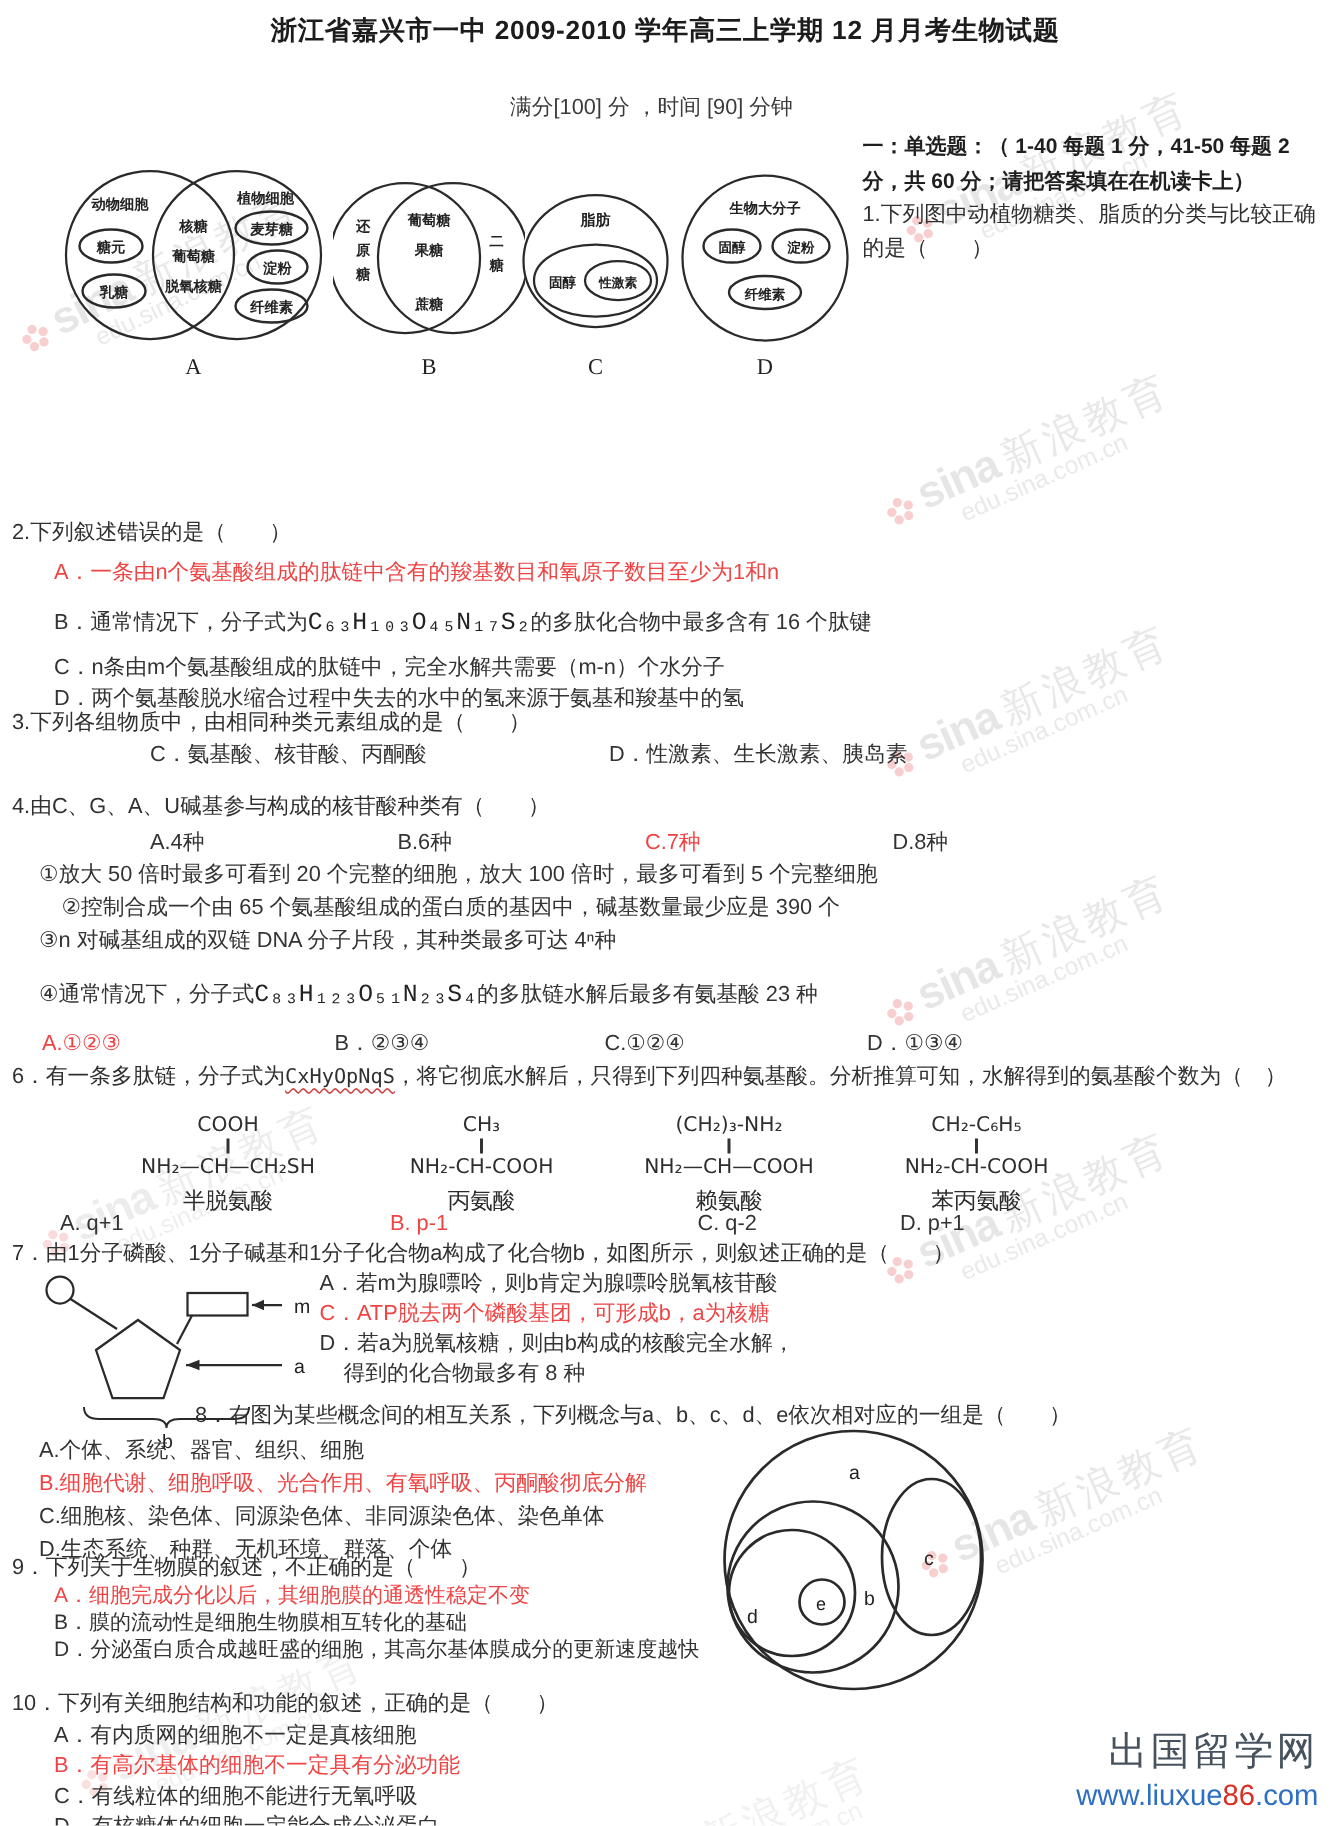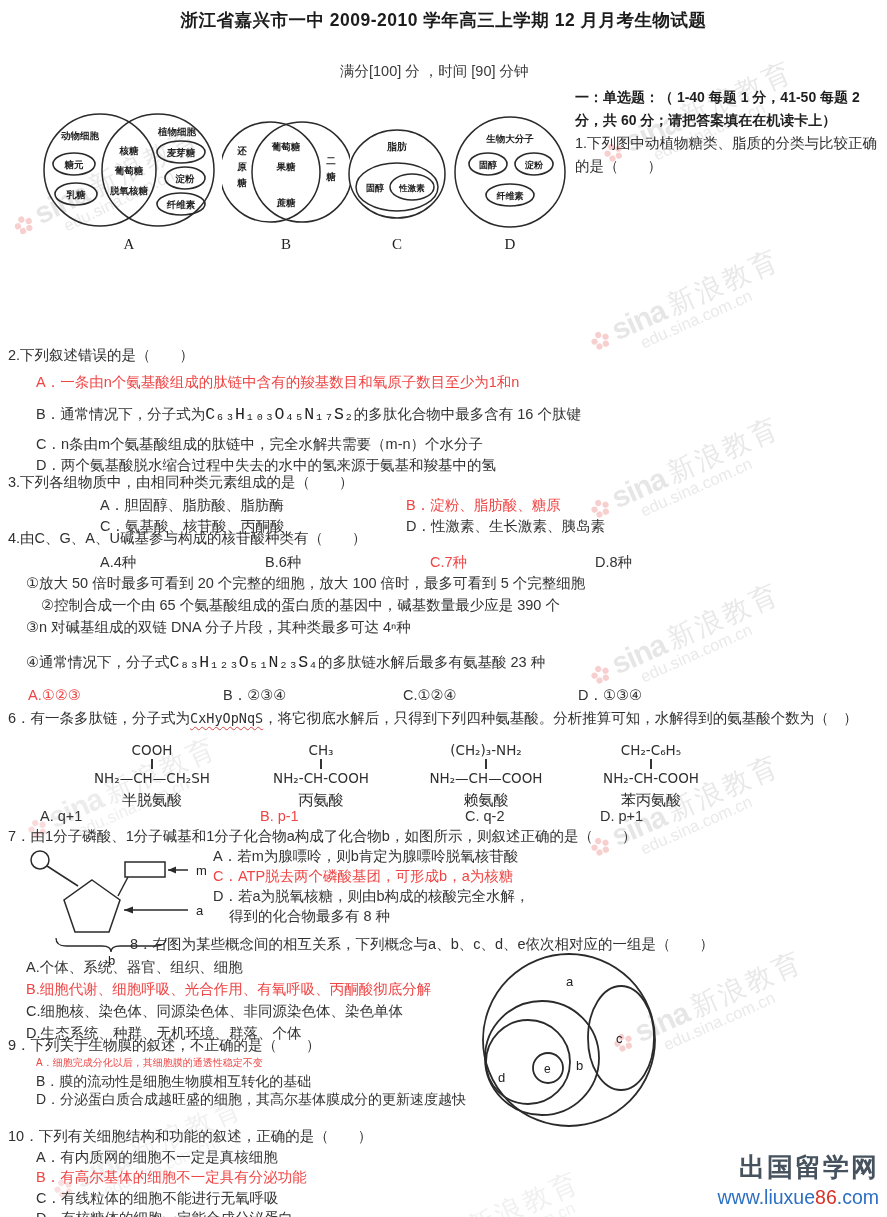"A．胆固醇、脂肪酸、脂肪酶" div.row { html: <div> <span>A．胆固醇、脂肪酸、脂肪酶</span> <span>B．淀粉、脂肪酸、糖原</span> </div> -> none }
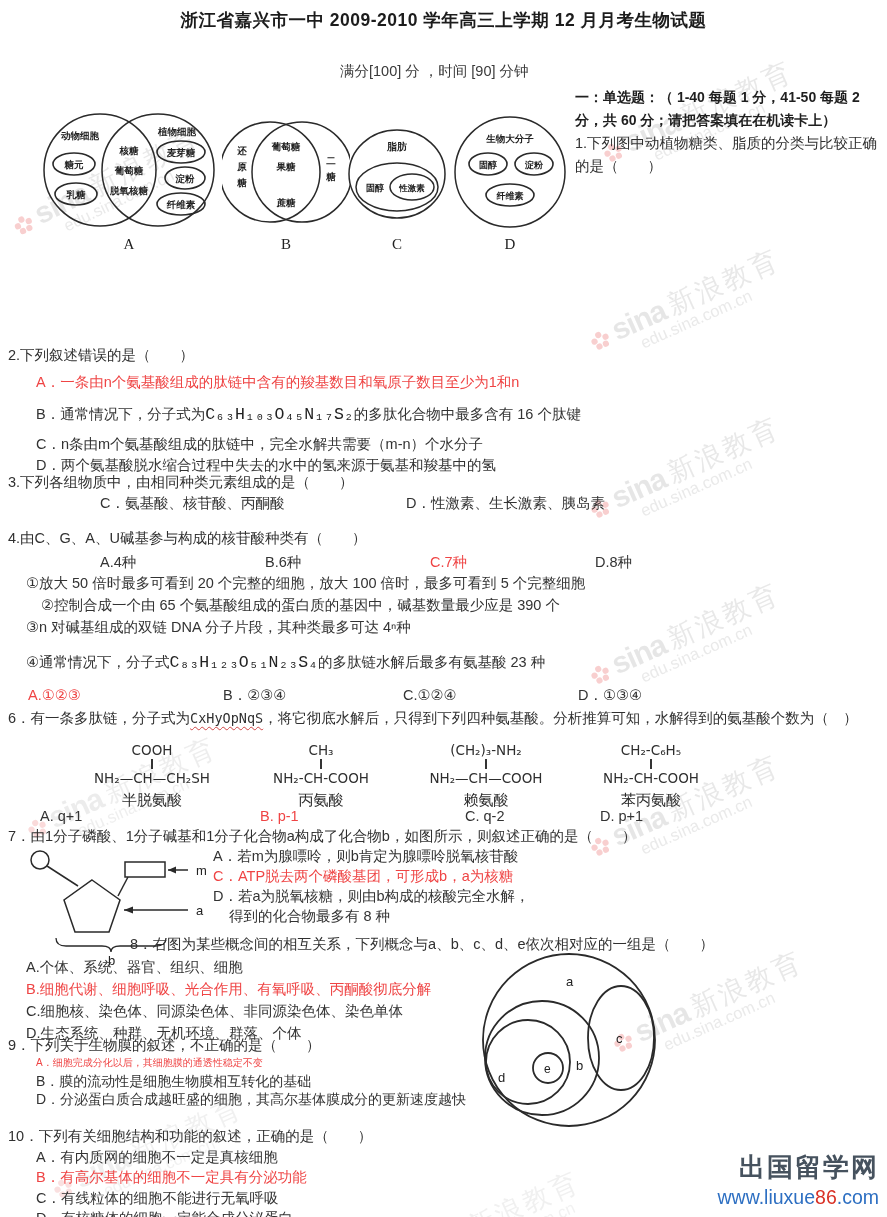"A．细胞完成分化以后，其细胞膜的通透性稳定不变" div.opt { font-size: 10px -> 14px }
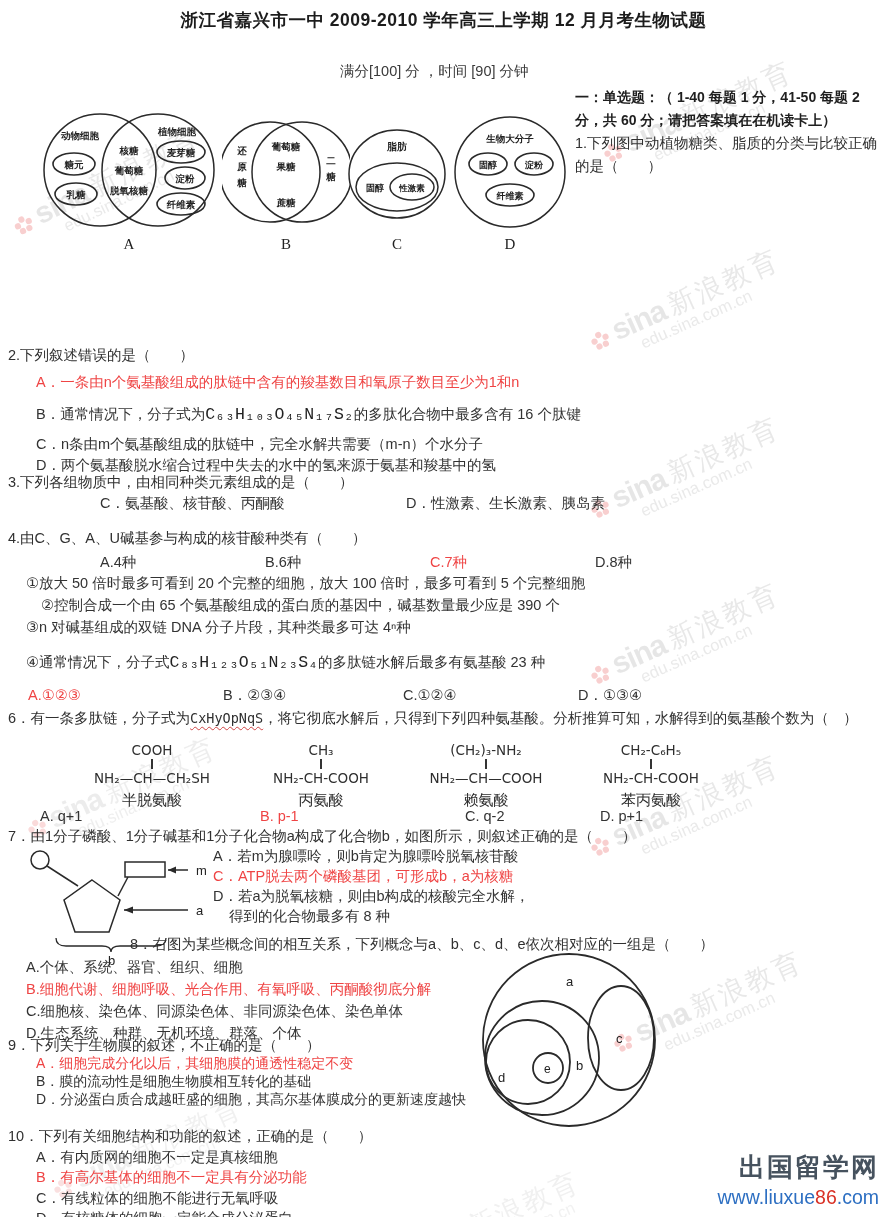"出国留学网" .fname { font-weight: 700 -> 400 }
